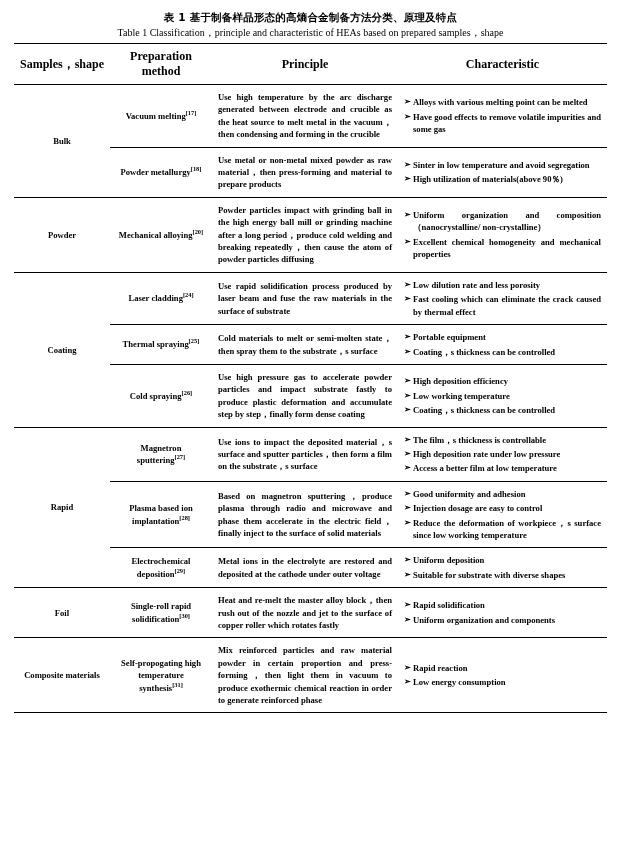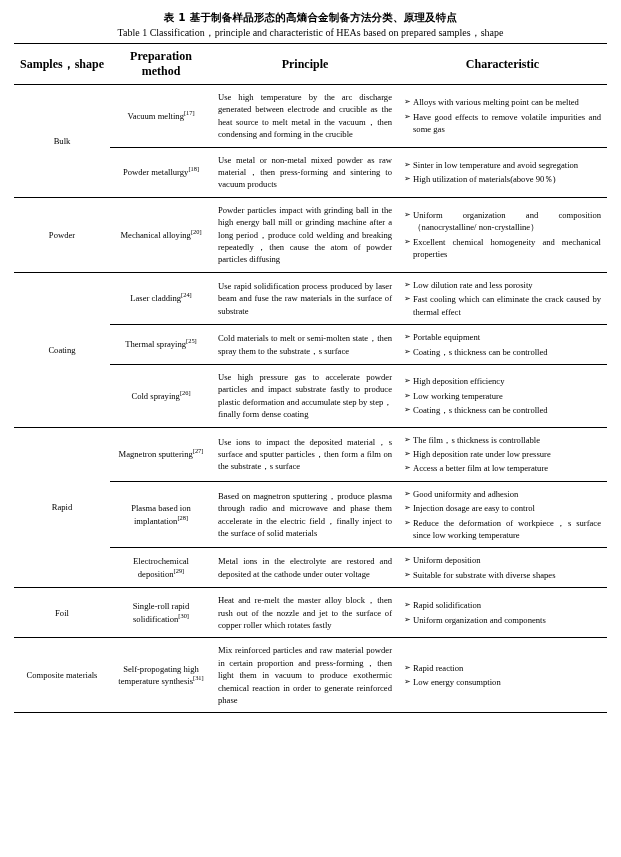"Use high temperature by the" table.tbl tbody td { font-weight: none -> bold }
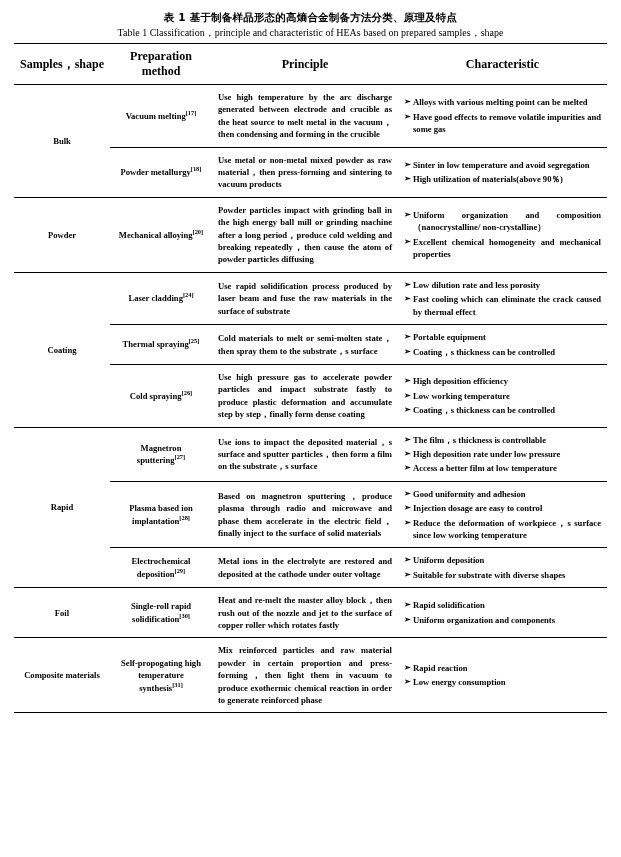"Use metal or non-metal mixed" td.principle-cell { text: sintering to vacuum -> material to prepare }
